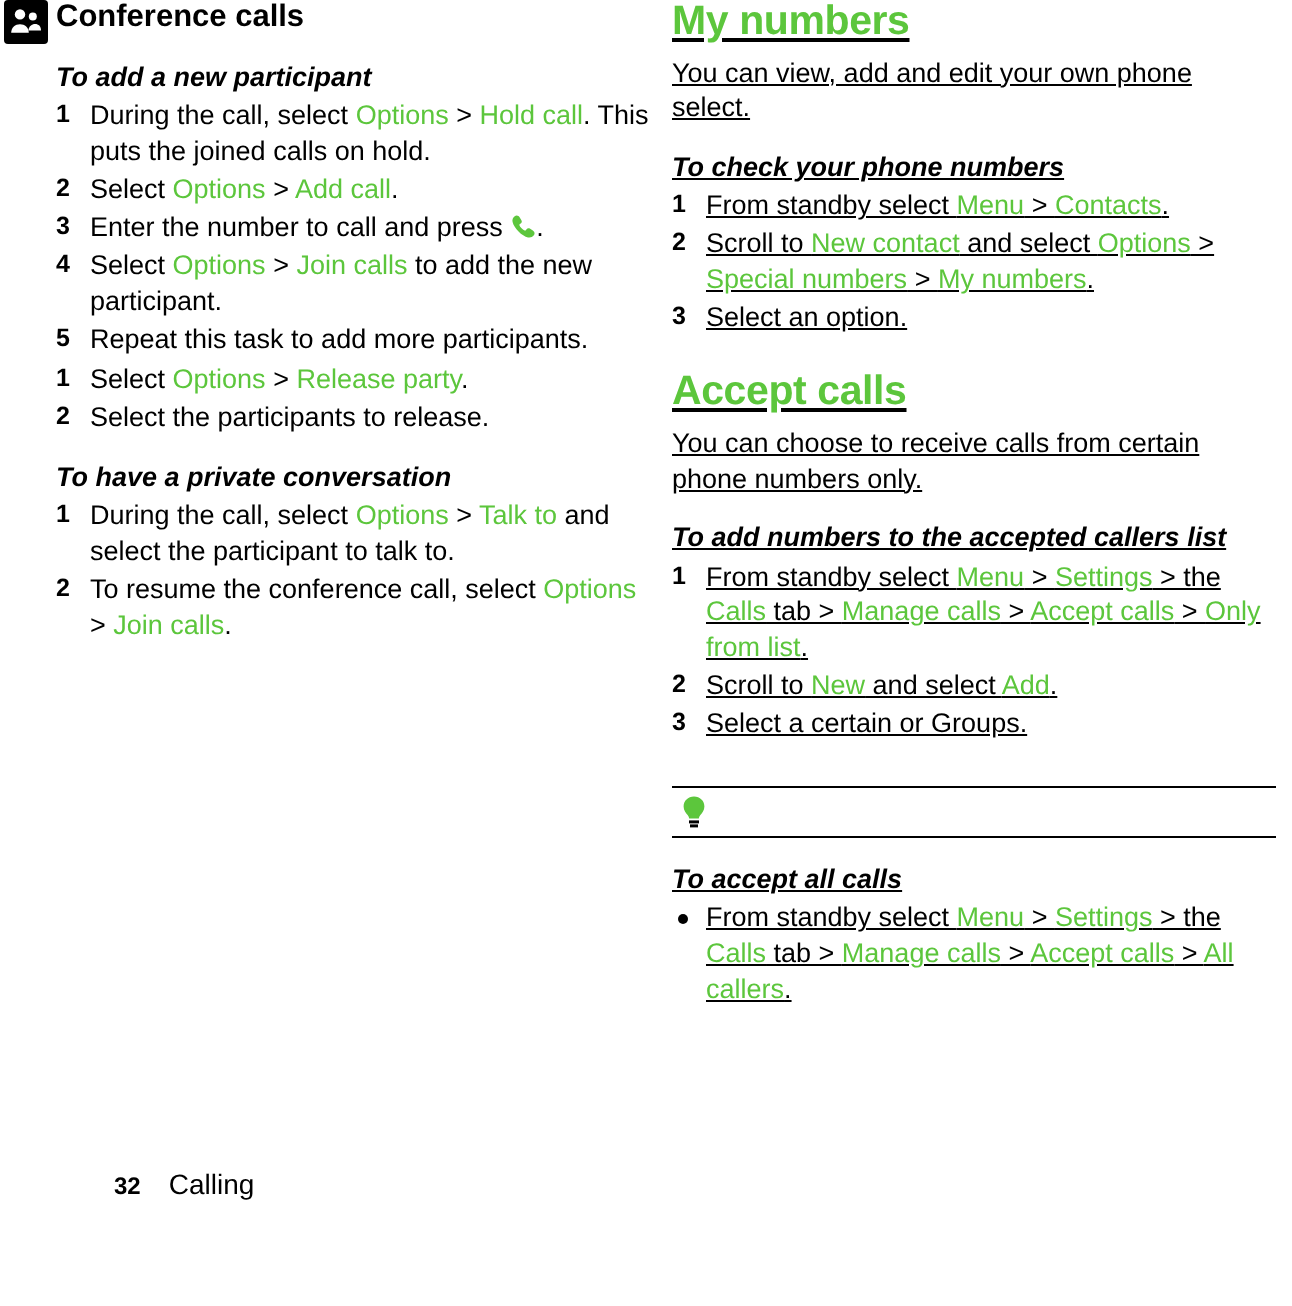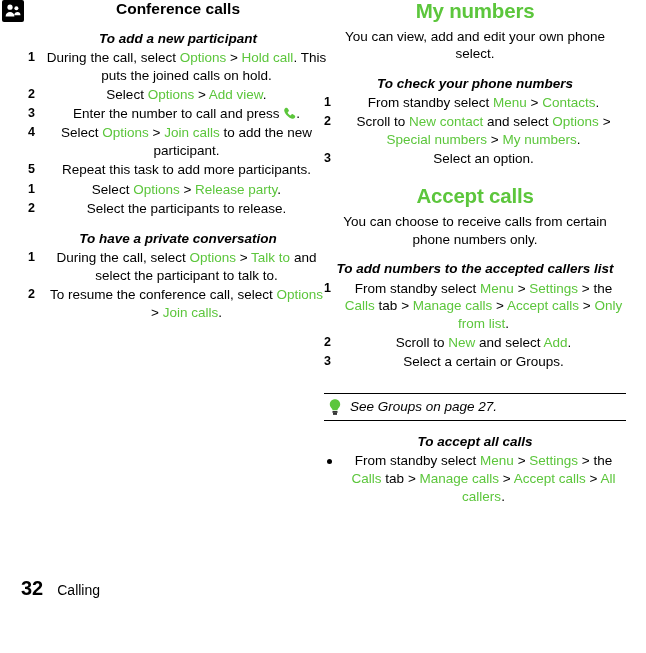"Conference calls" .page { text-align: center -> none }
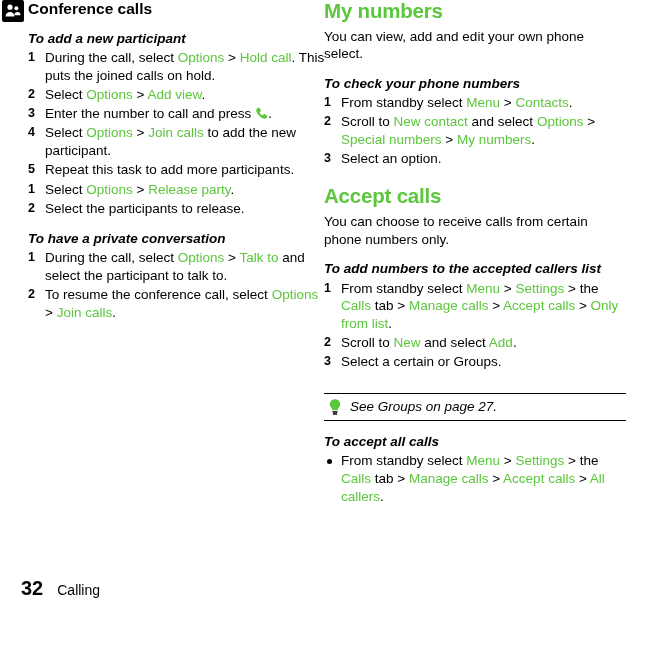"My numbers" .col-right { left: 324px -> 336px; text-decoration: none -> underline }
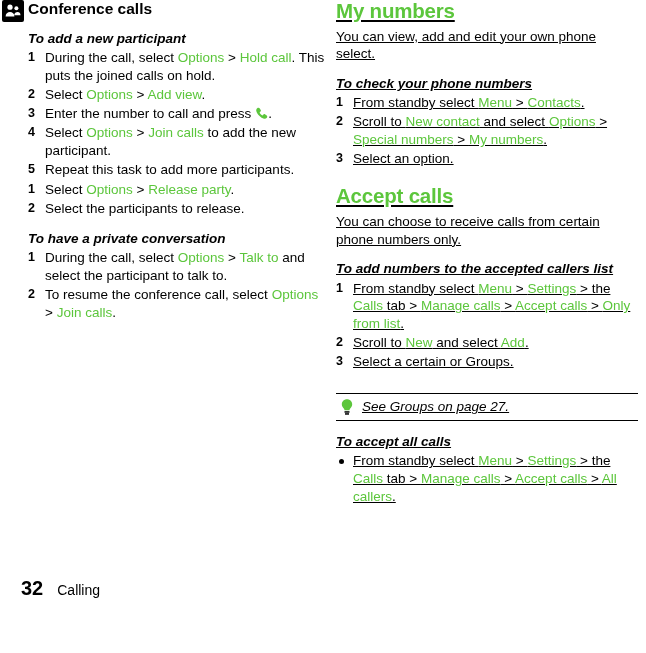"Add view" span.grn { text: view -> call }
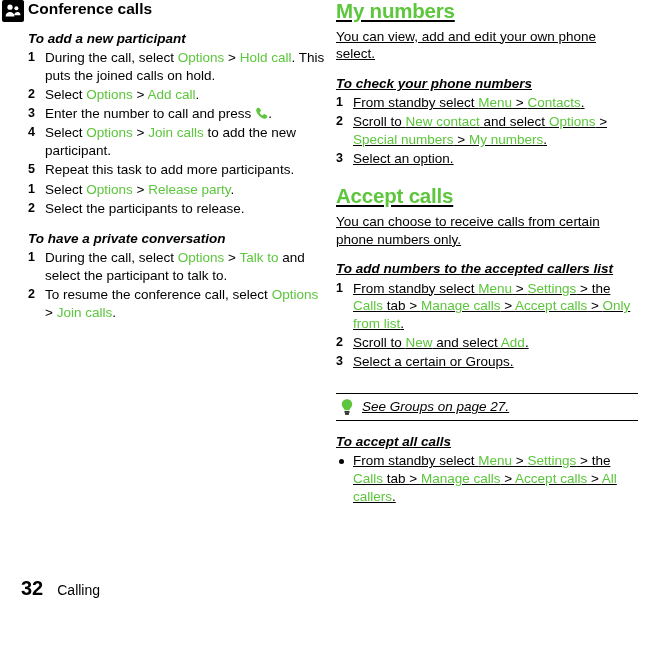"See Groups on page 27." span.tipnote-text { html: <span>See Groups on page 27.</span> -> none }
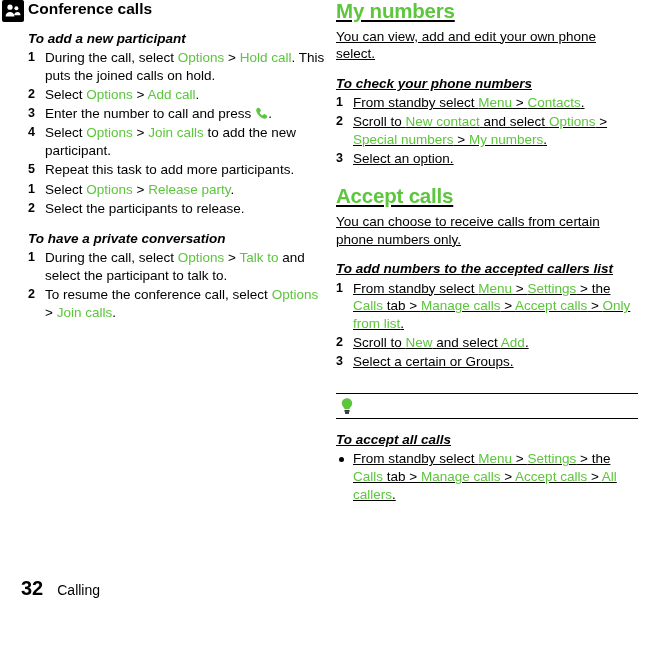"32" .footer .pageno { font-size: 20px -> 12px; margin-left: none -> 36px }
